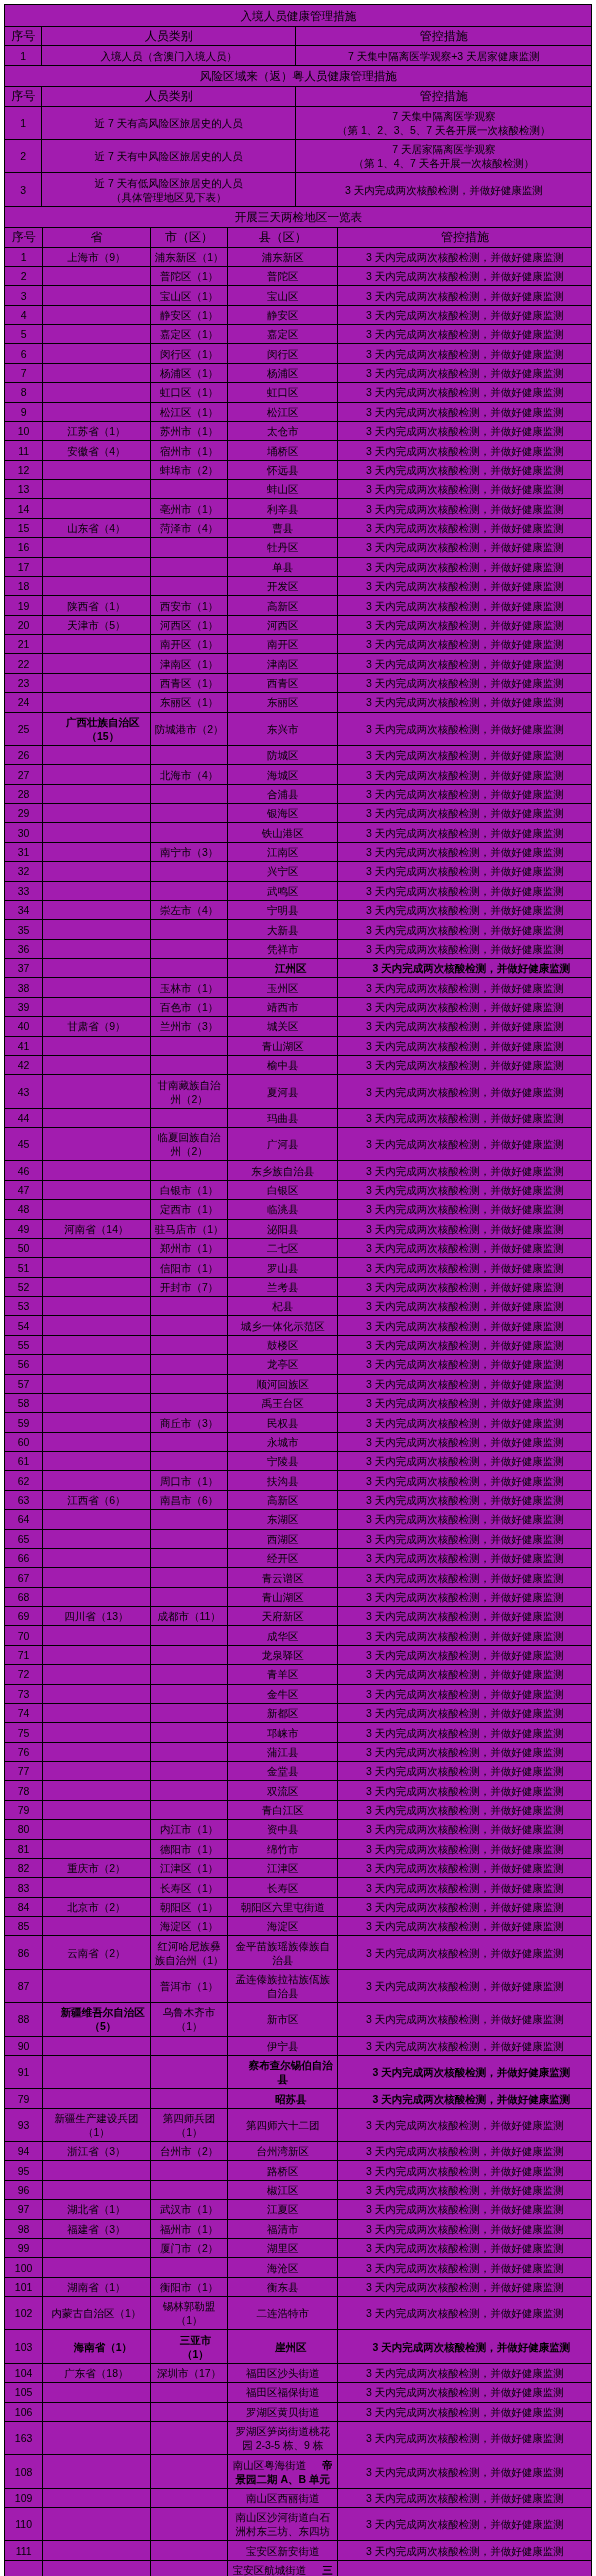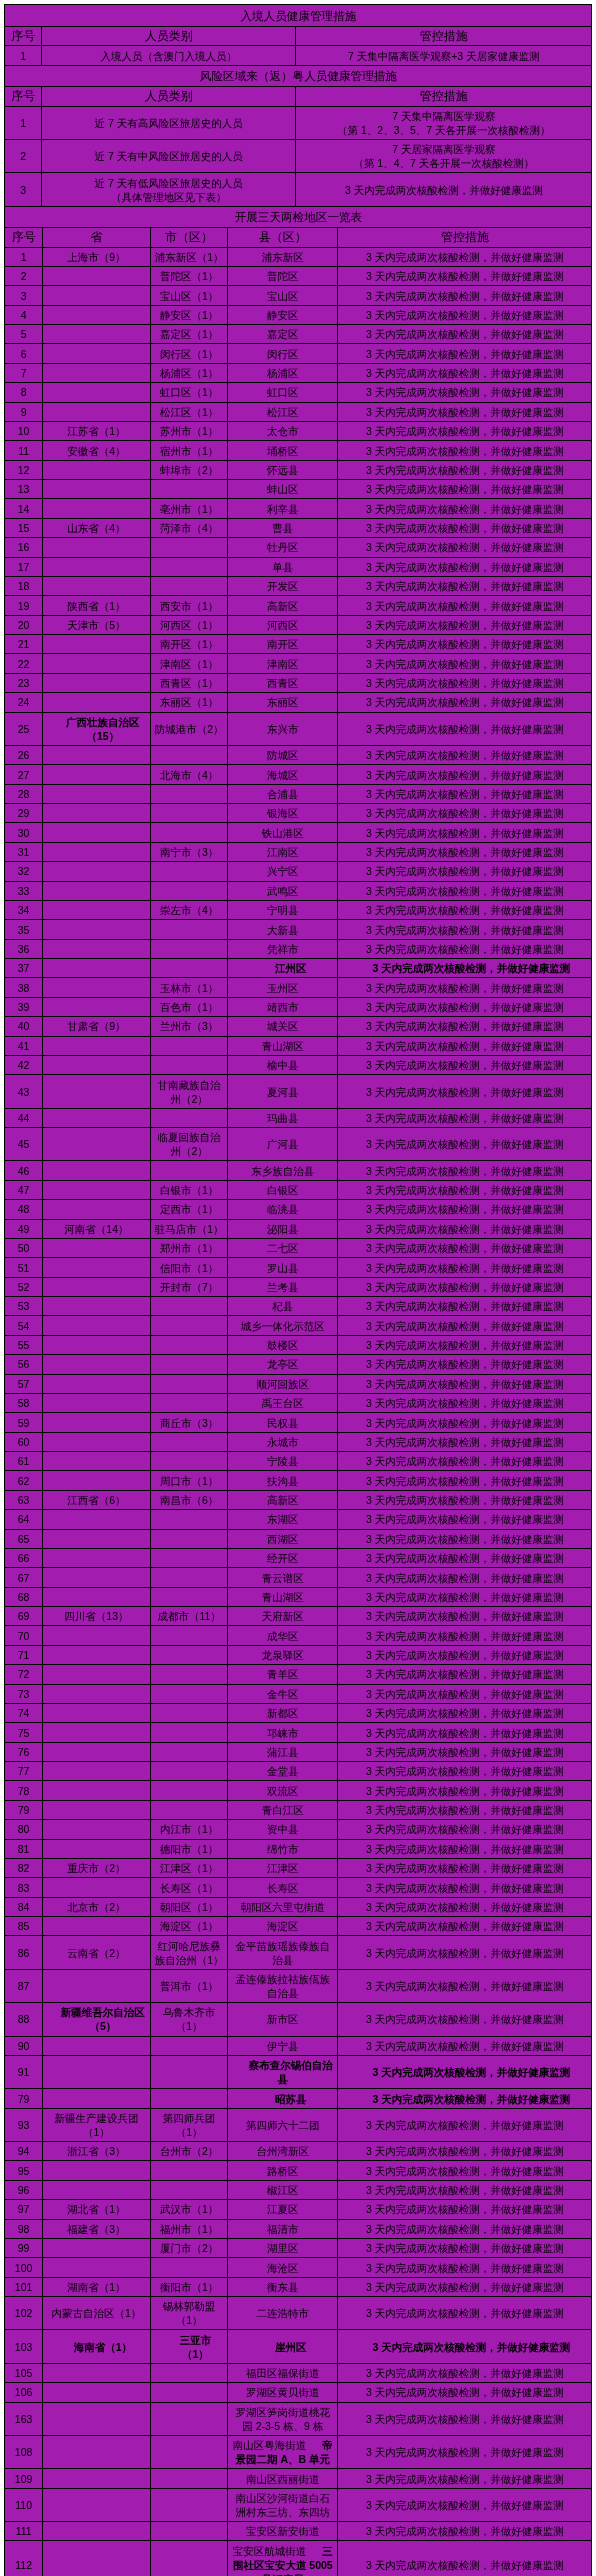"104" tr { html: none -> <tr> <td>104</td> <td>广东省（18）</td> <td>深圳市（17）</td> <td>福田区沙头街道</td> <td>3 天内完成两次核酸检测，并做好健康监测</td> </tr> }
